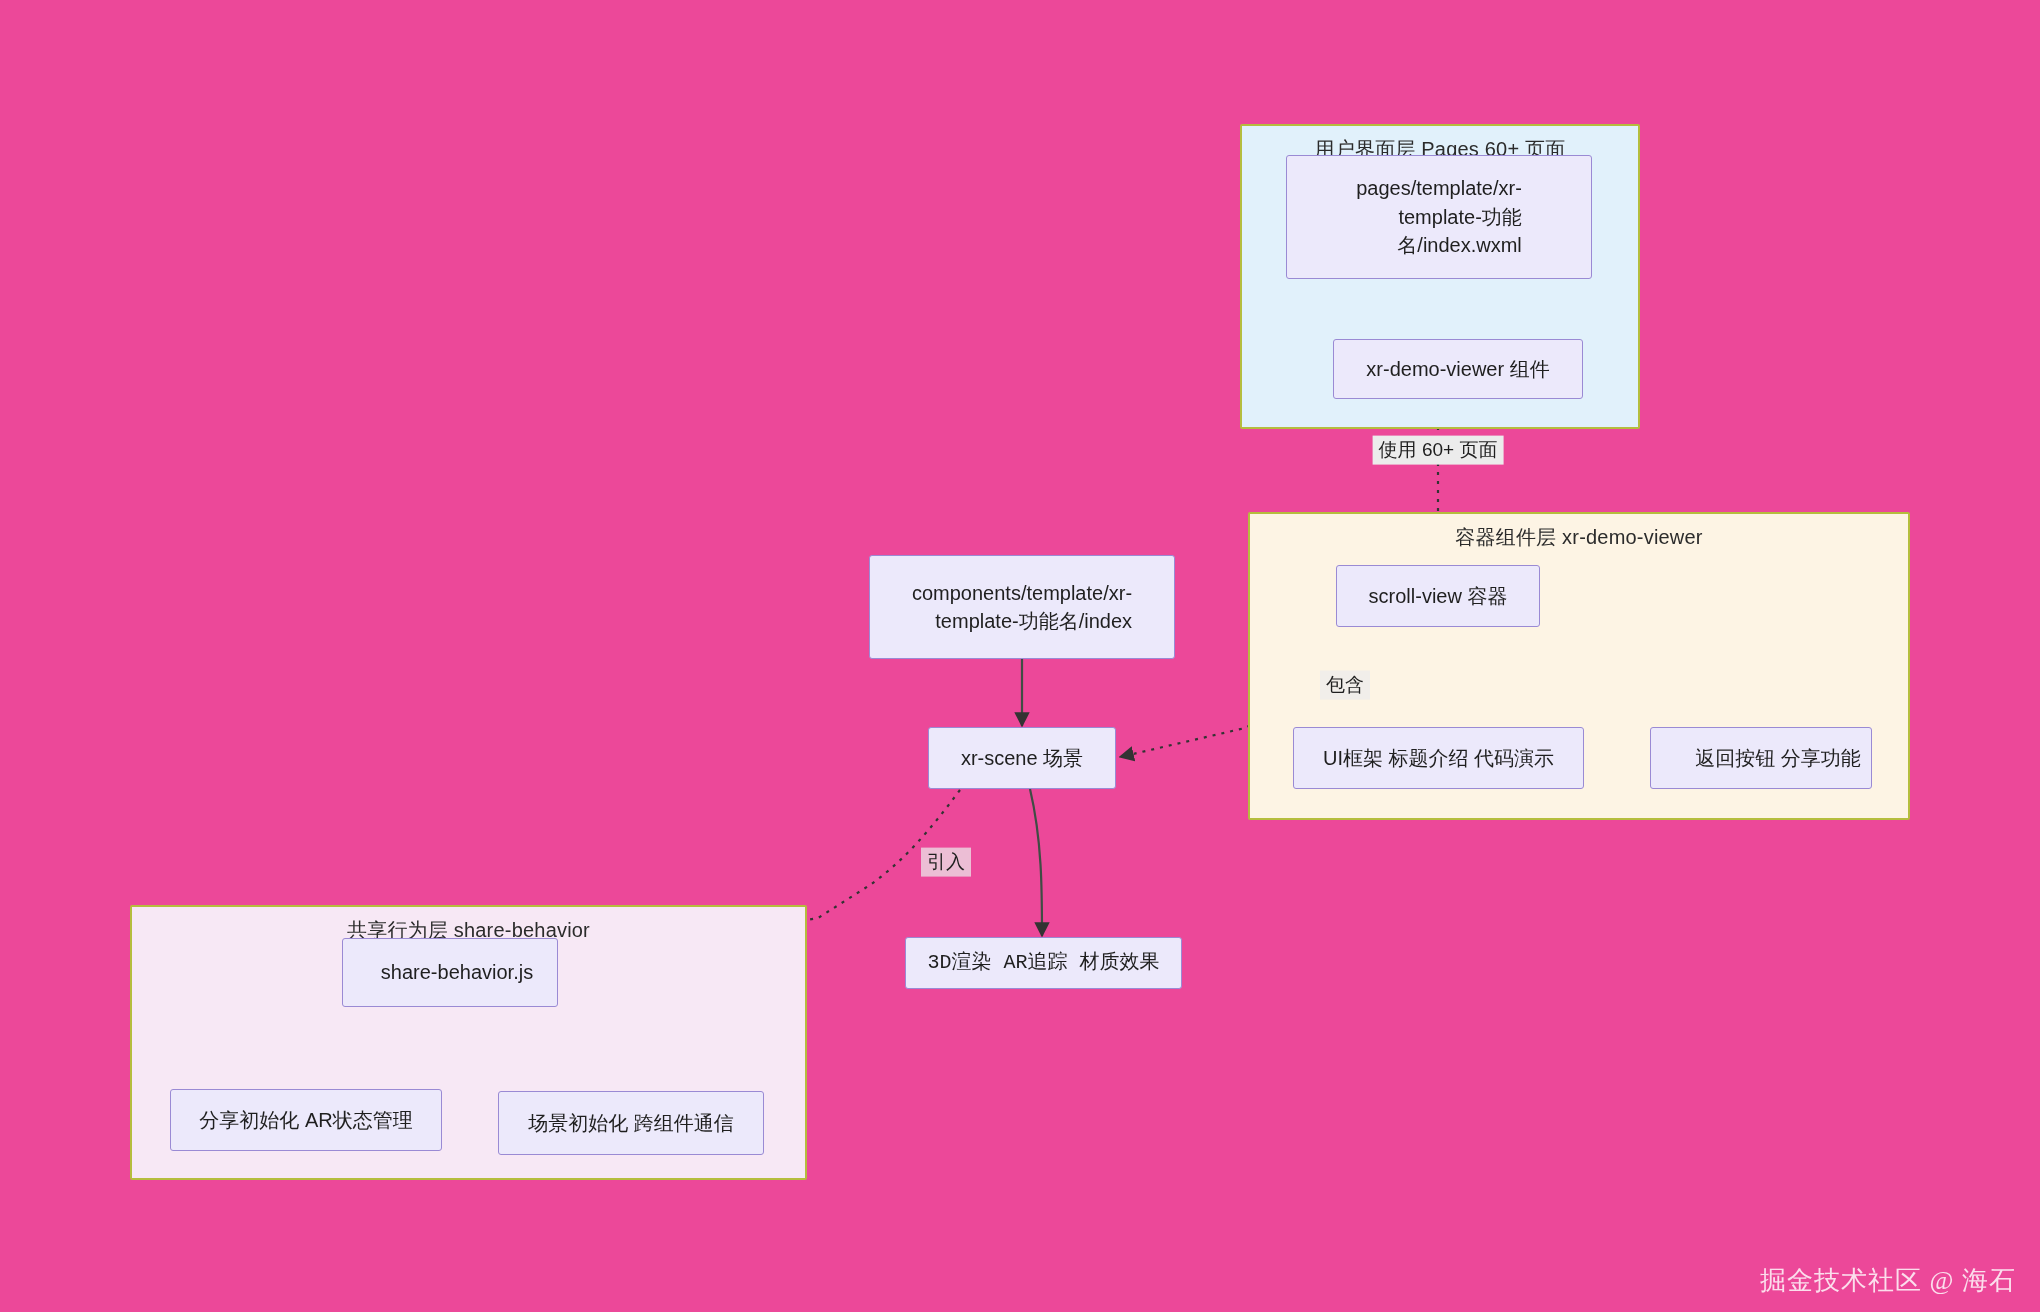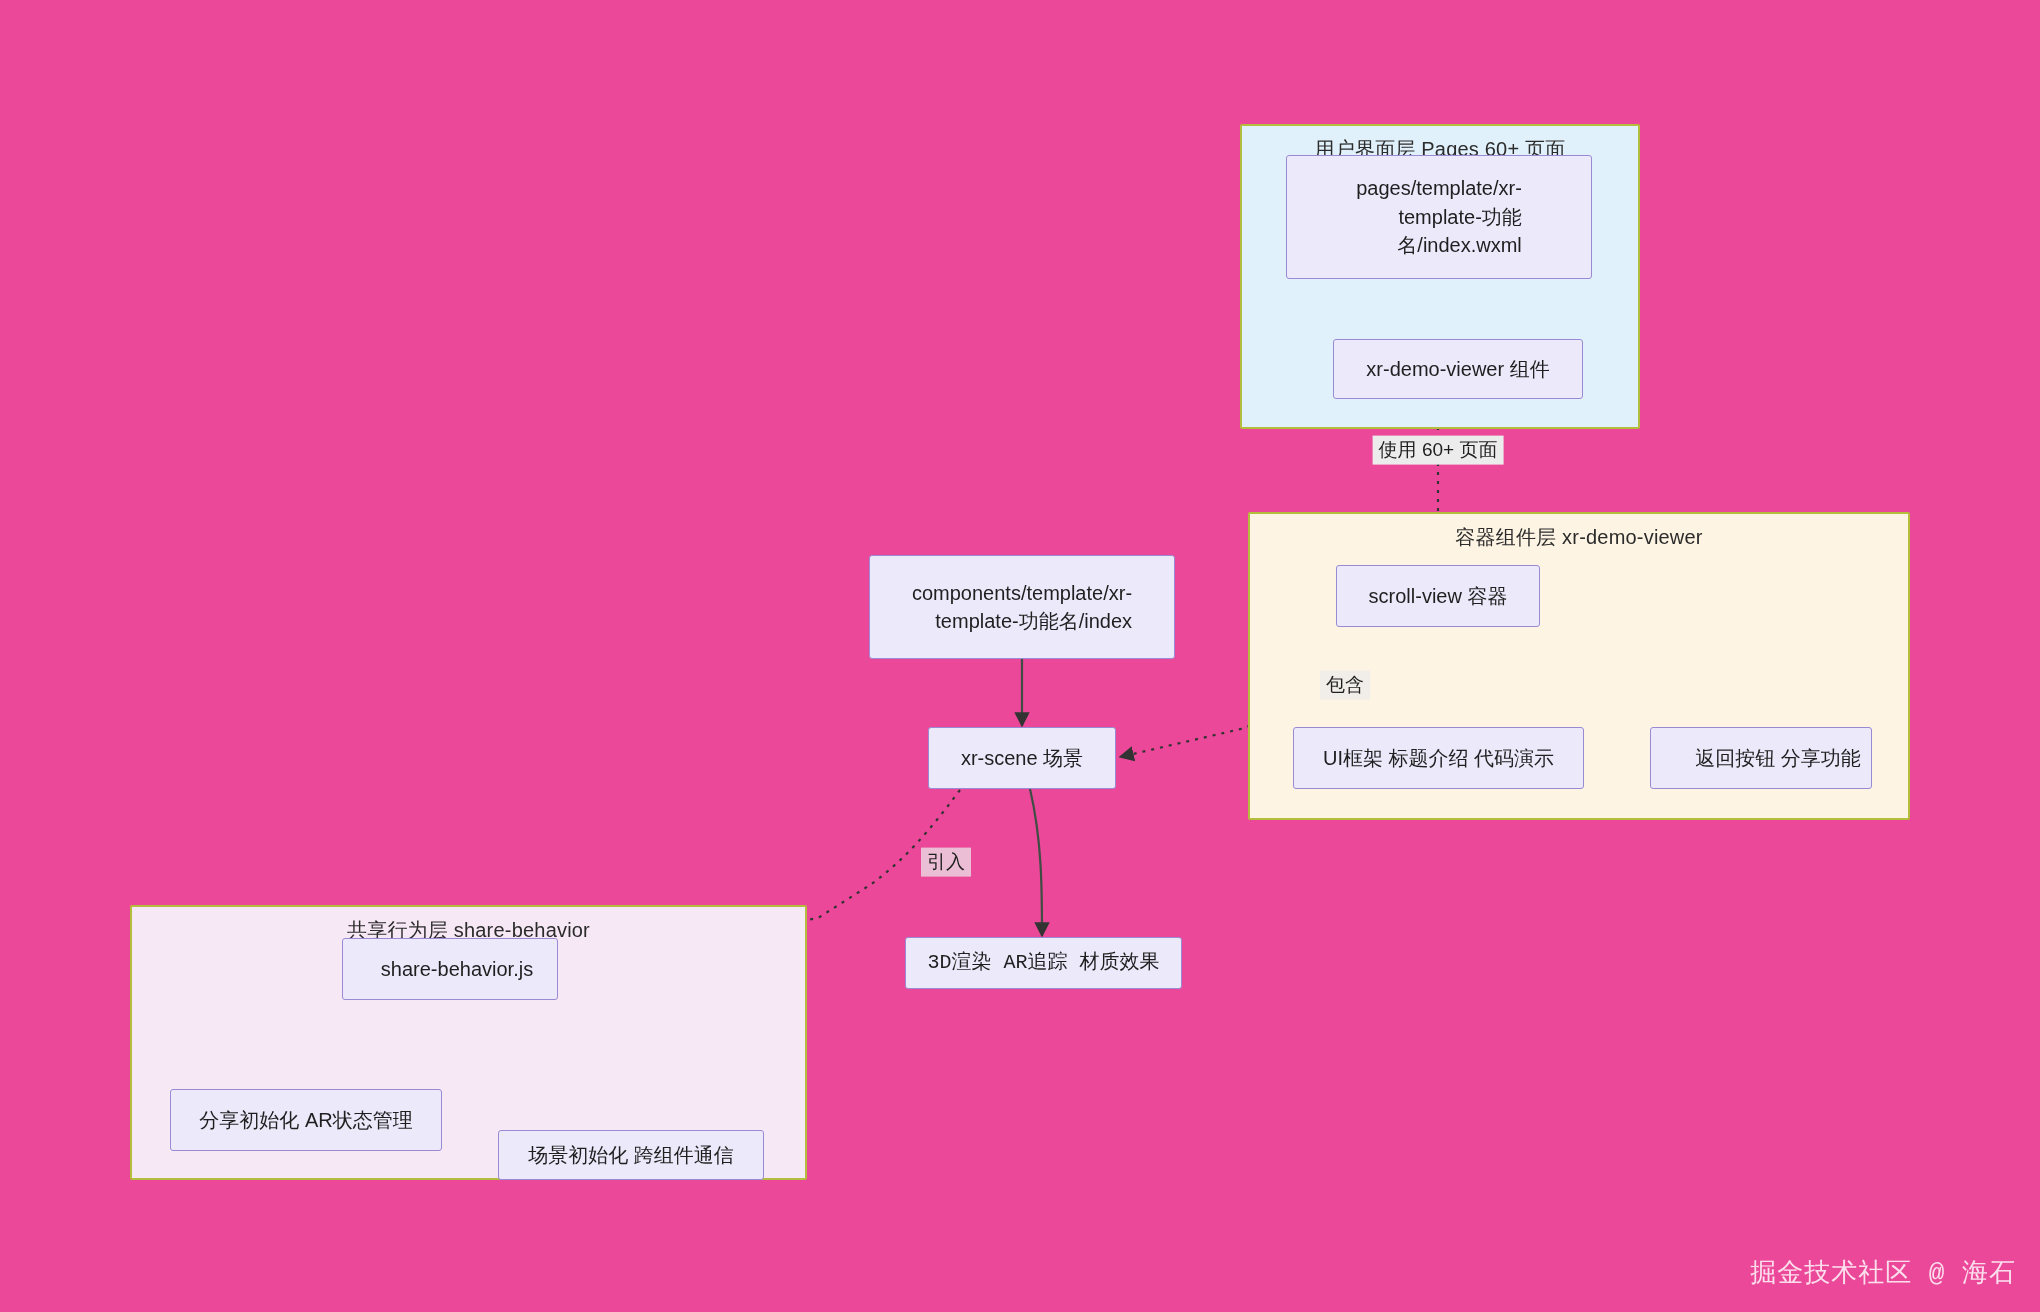"share-behavior.js" div.node { height: 62px -> 69px }
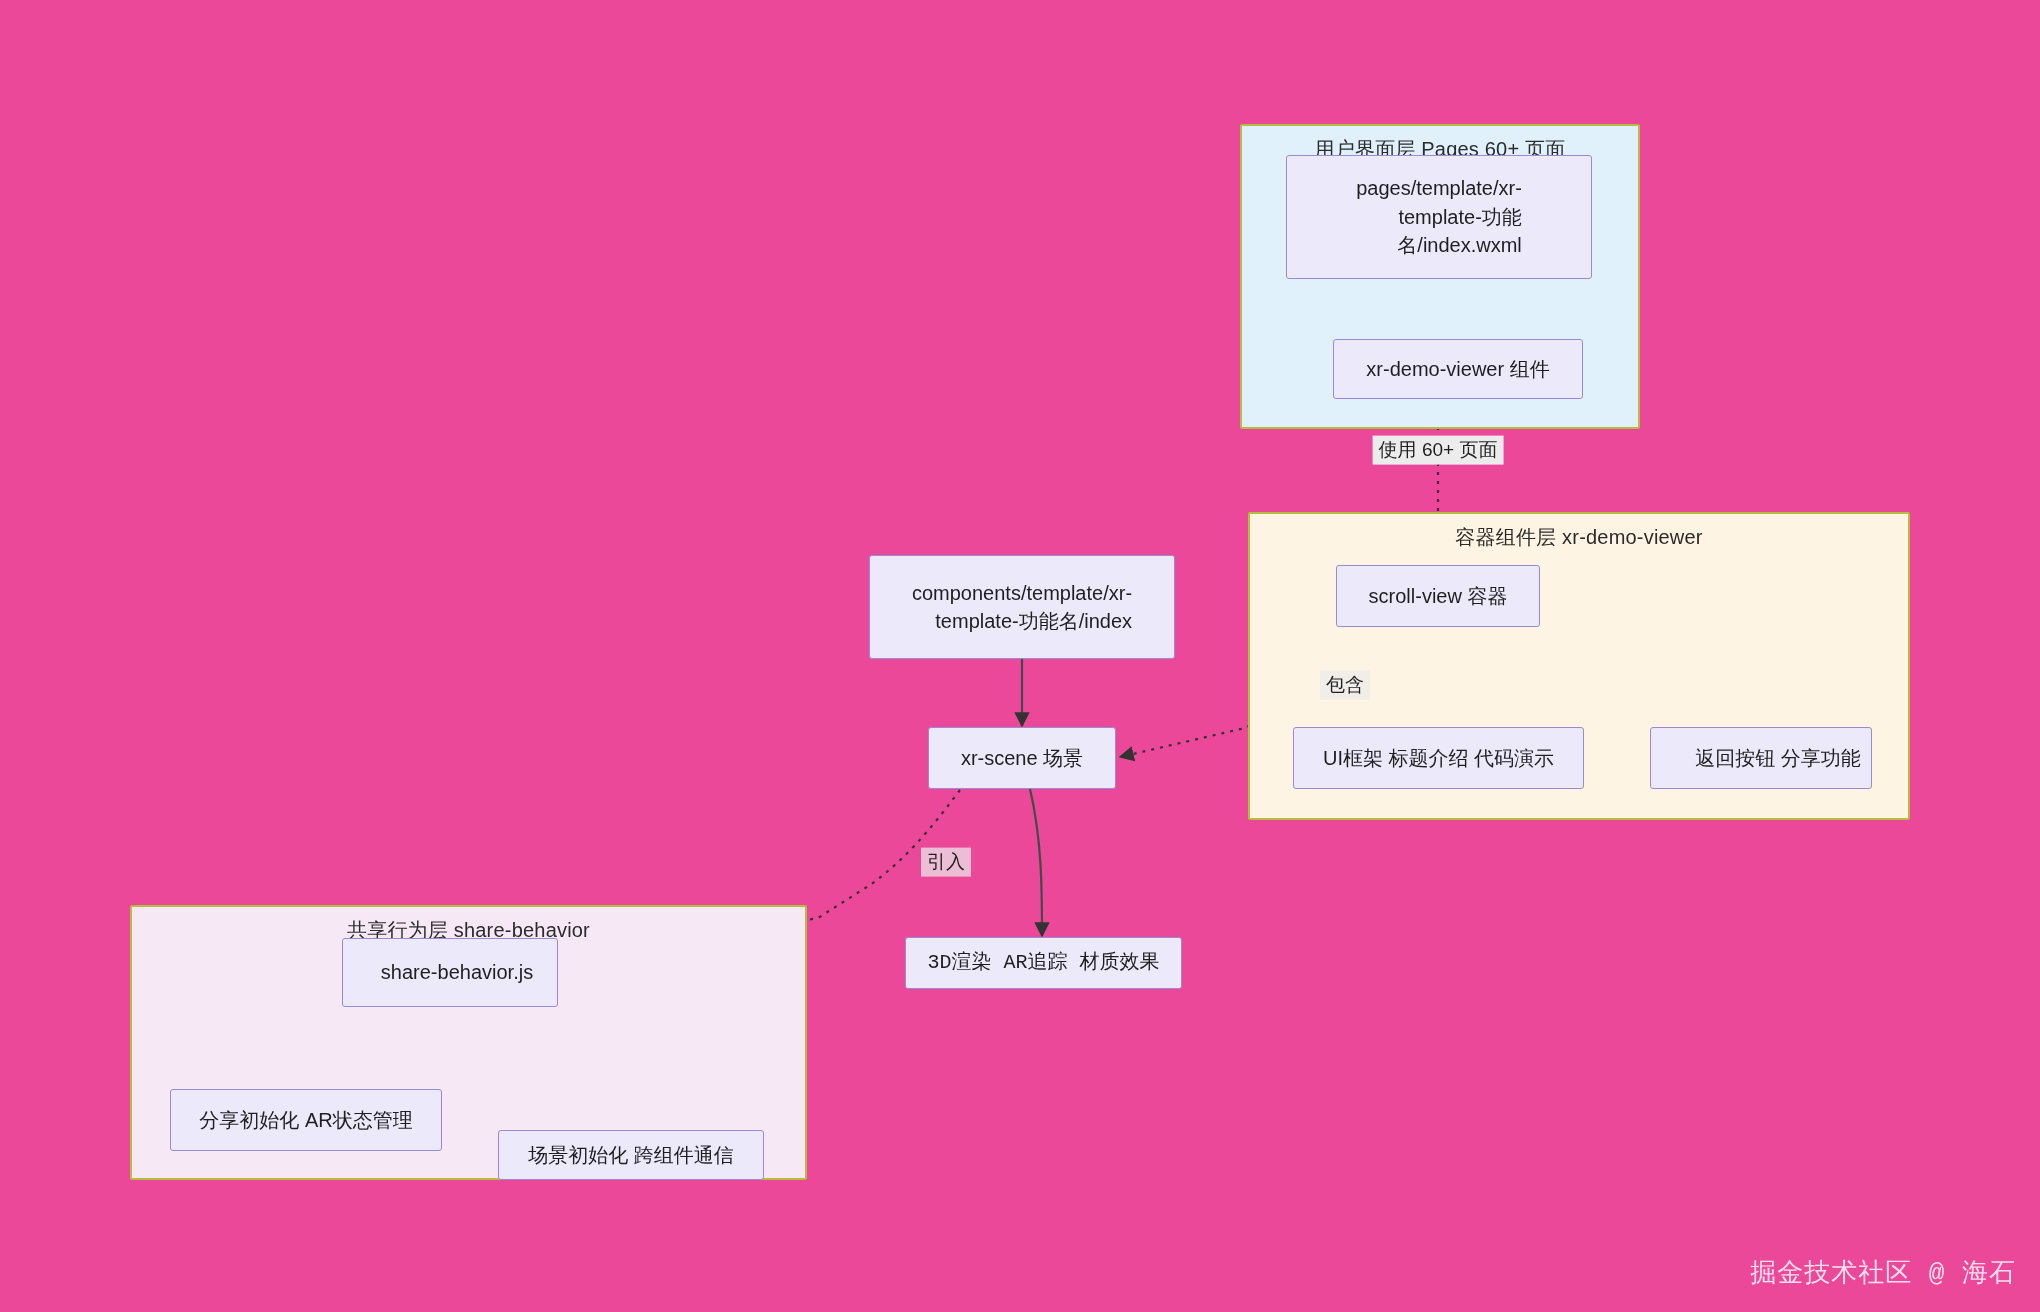"场景初始化 跨组件通信" div.node { height: 50px -> 64px; top: 1130px -> 1091px }
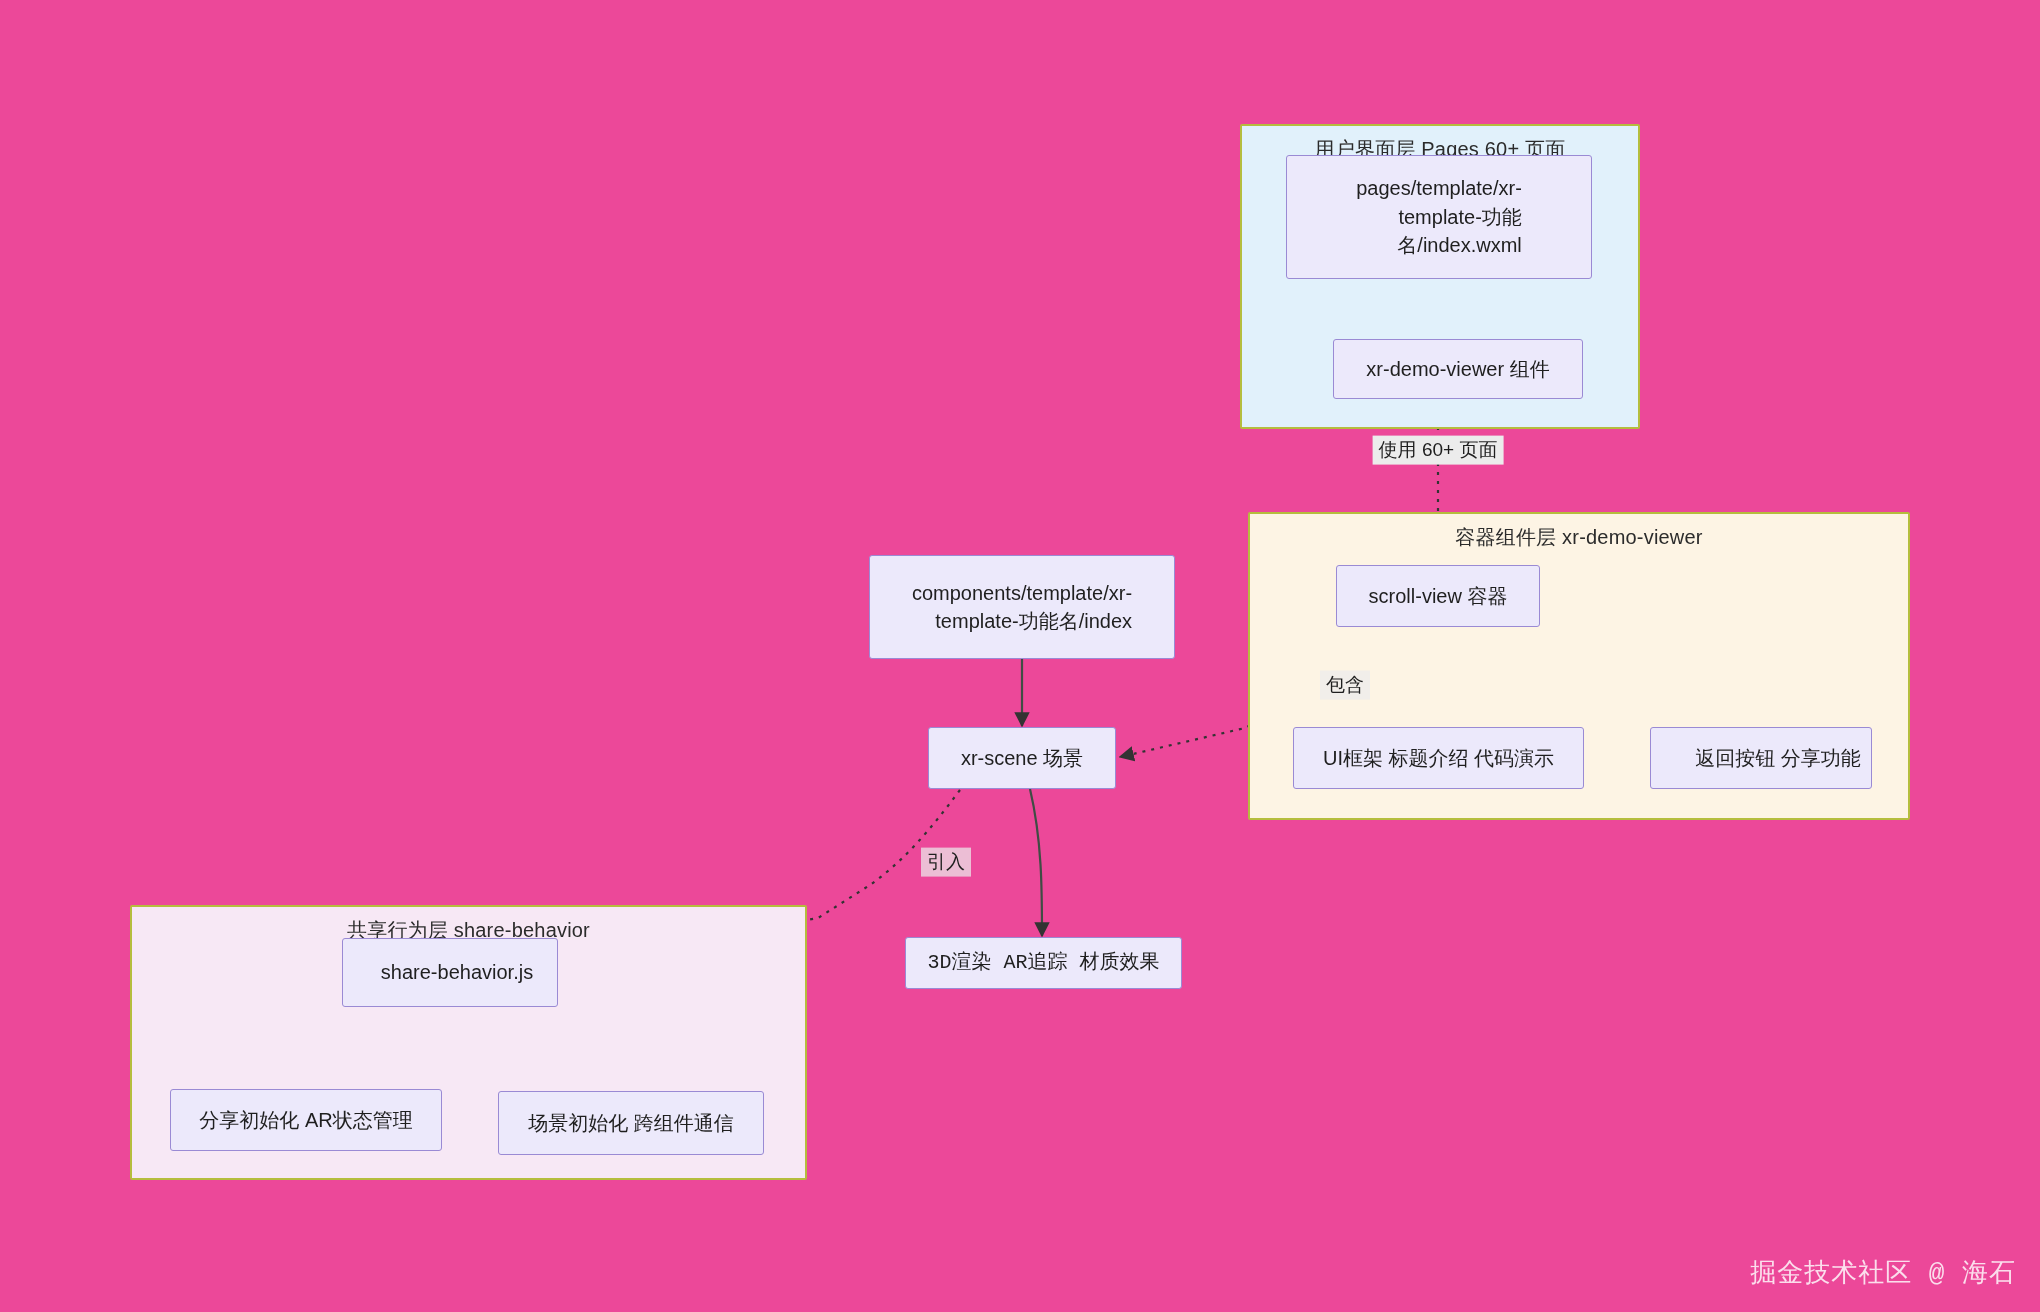"掘金技术社区 @ 海石" .watermark { bottom: 22px -> 14px; font-family: Liberation Mono, monospace -> Liberation Serif, serif }
